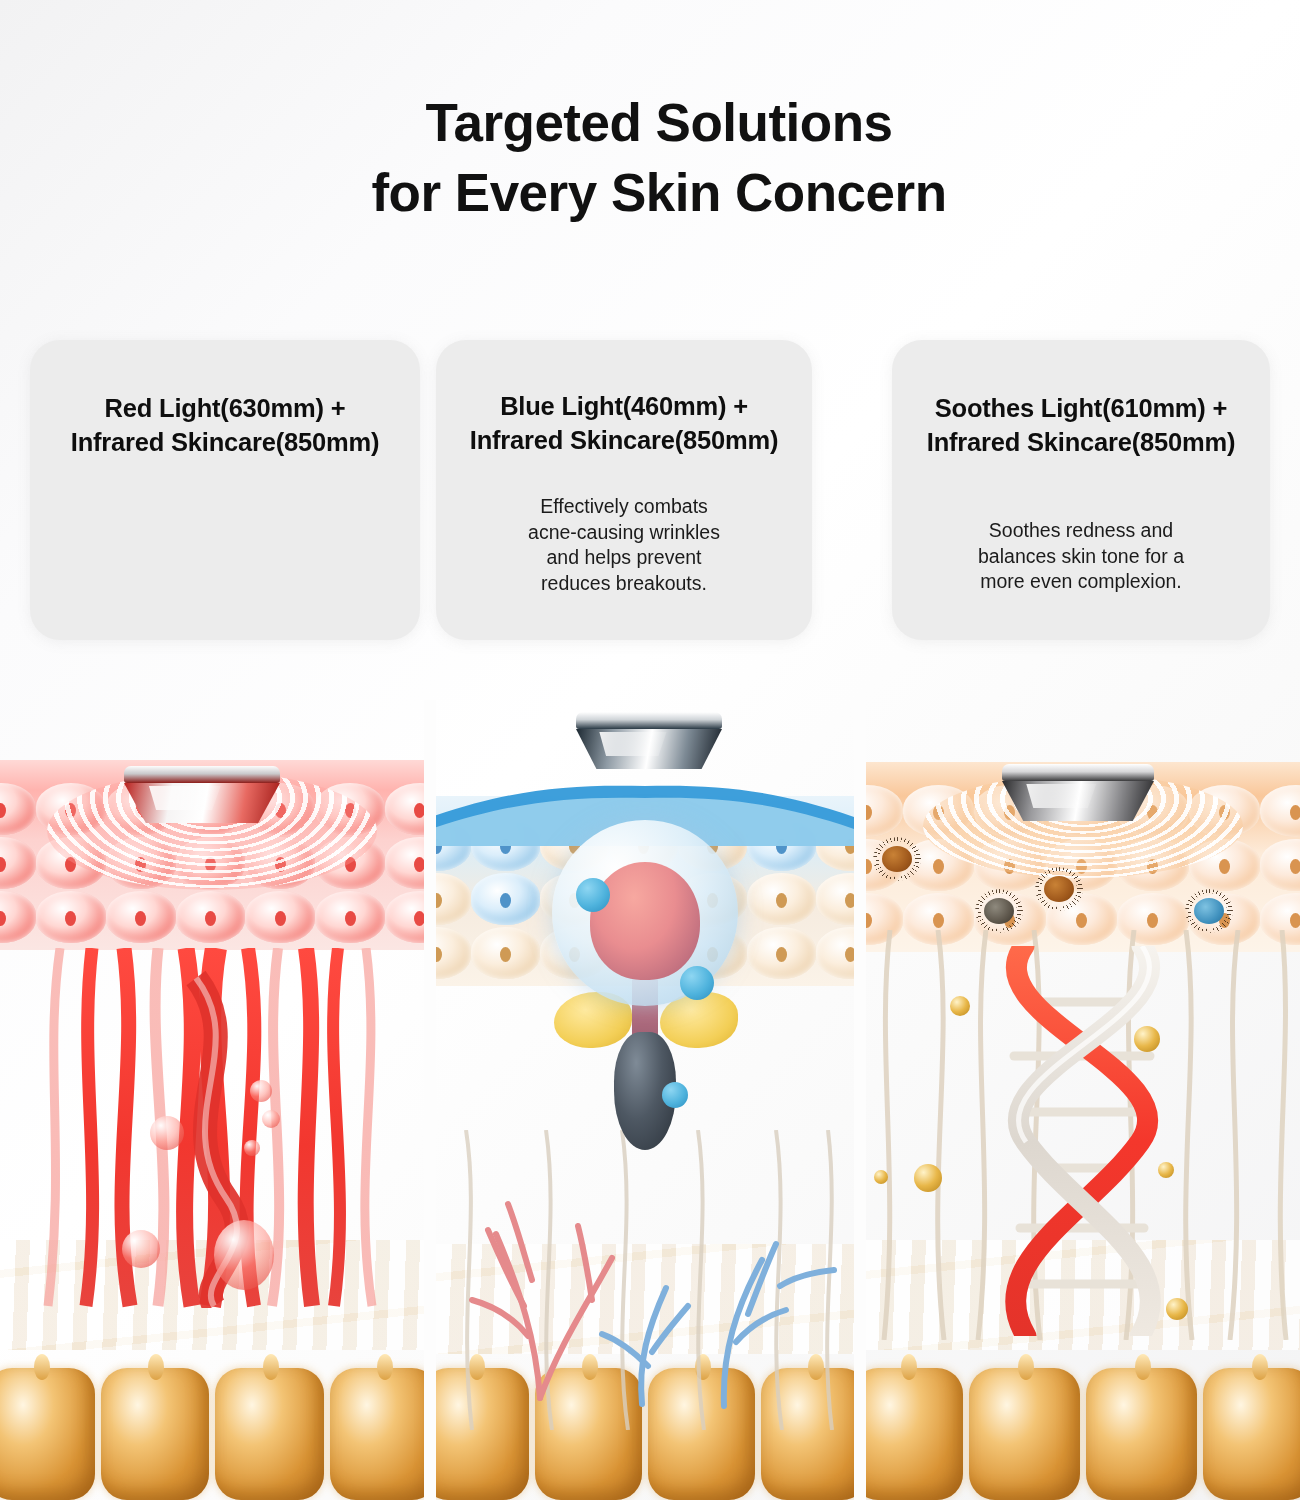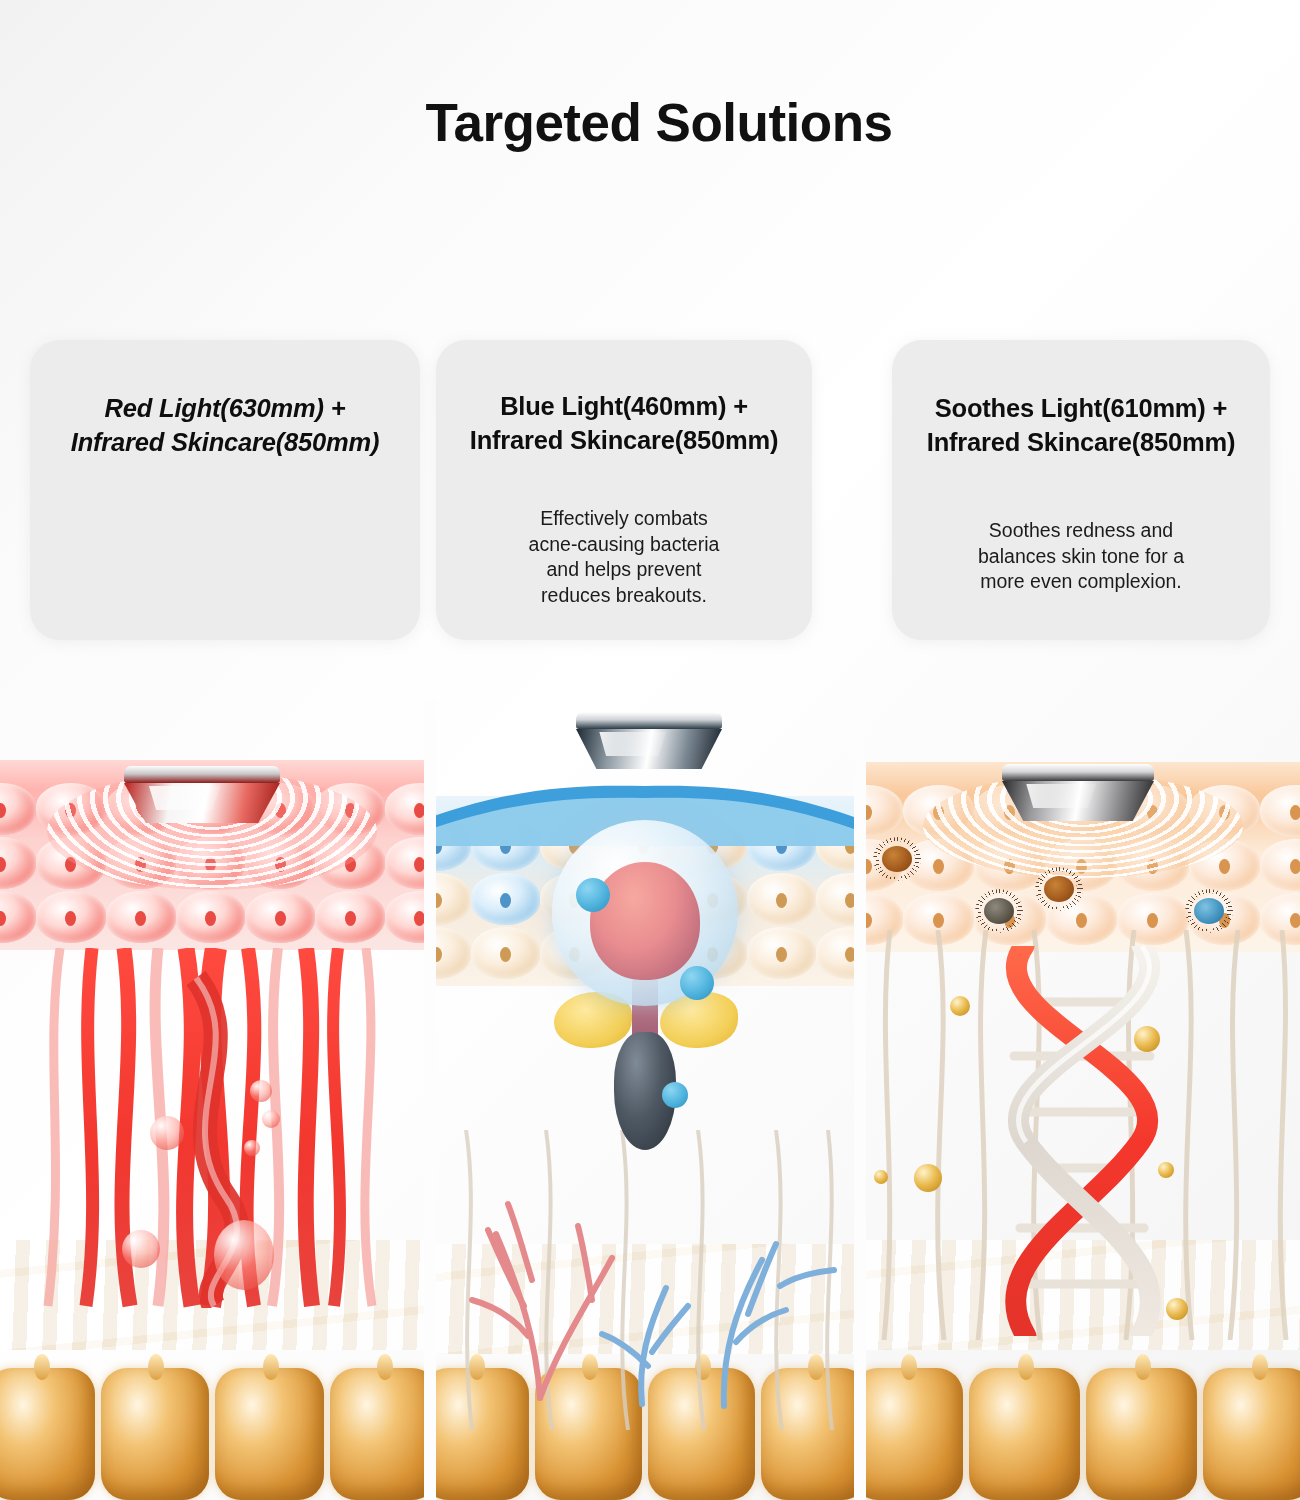"for Every Skin Concern" div.title-line { html: none -> <div>for Every Skin Concern</div> }
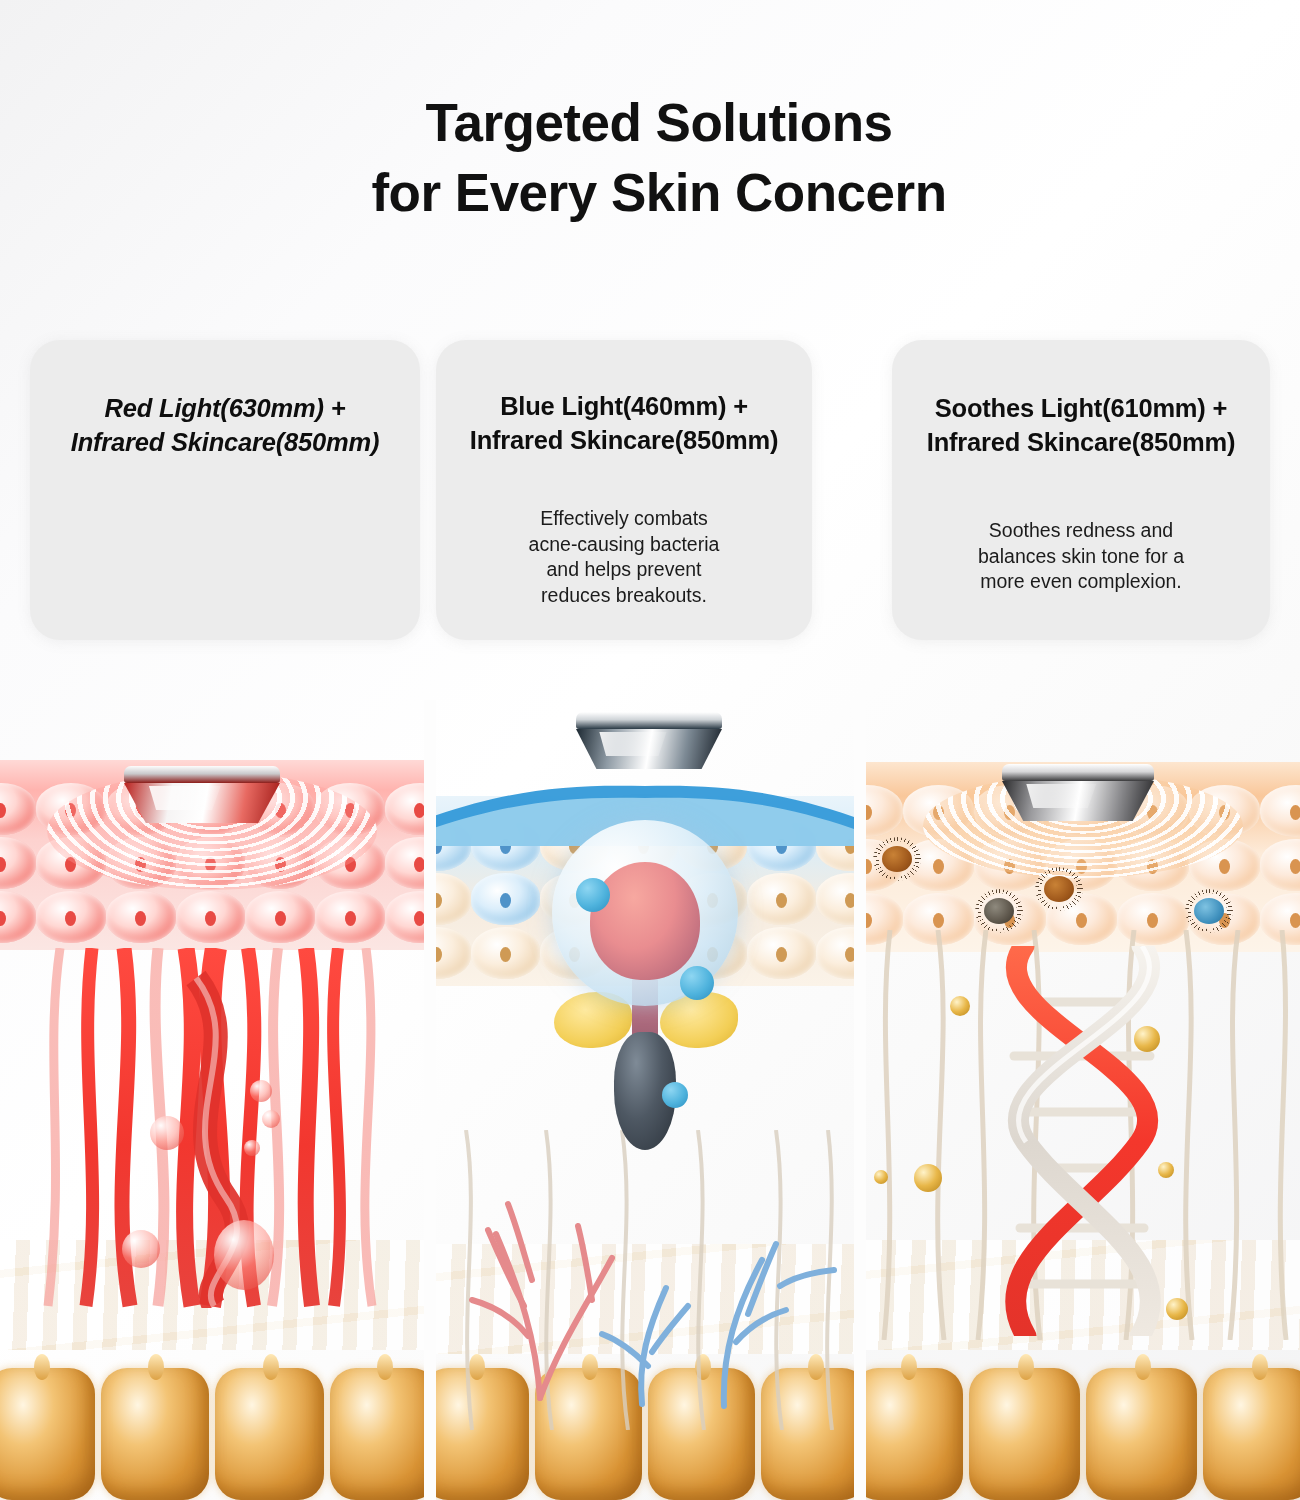"Red Light(630mm) +" .c1 .card-title { font-style: italic -> none }
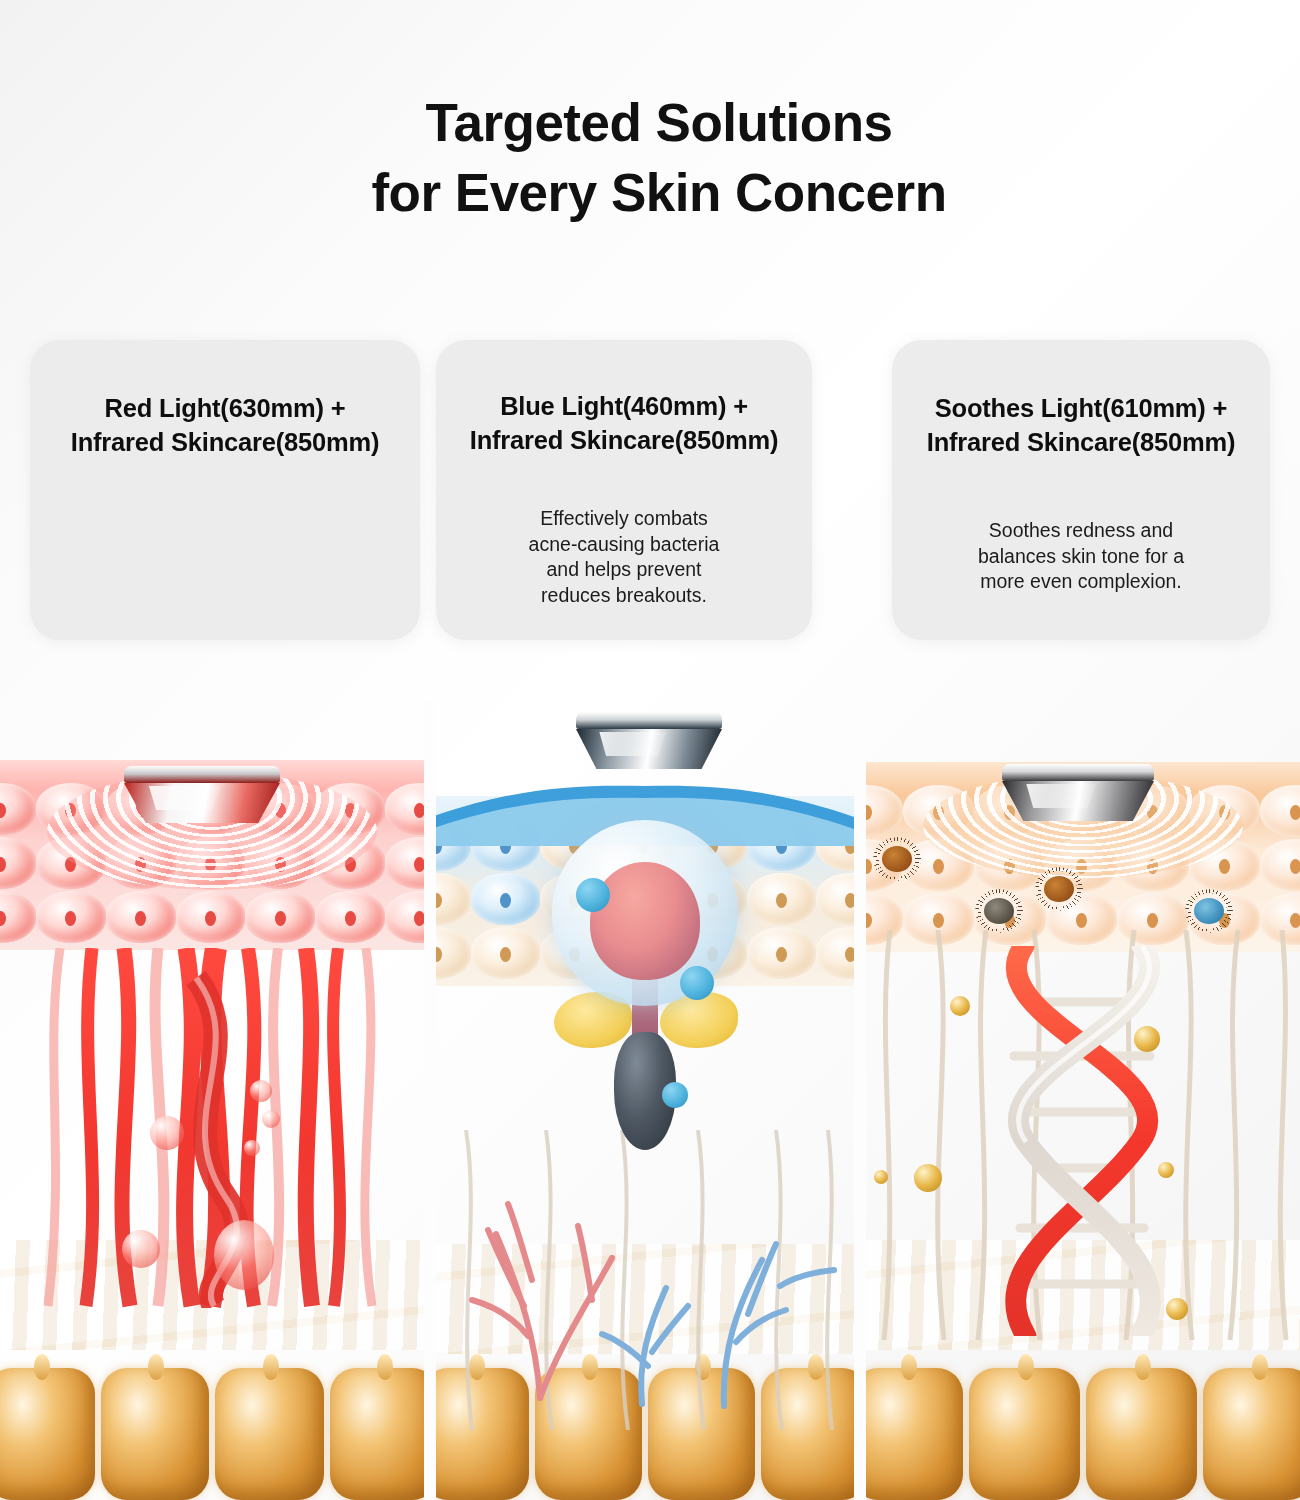"Effectively combats" .c2 .card-desc { margin-top: 48px -> 36px }
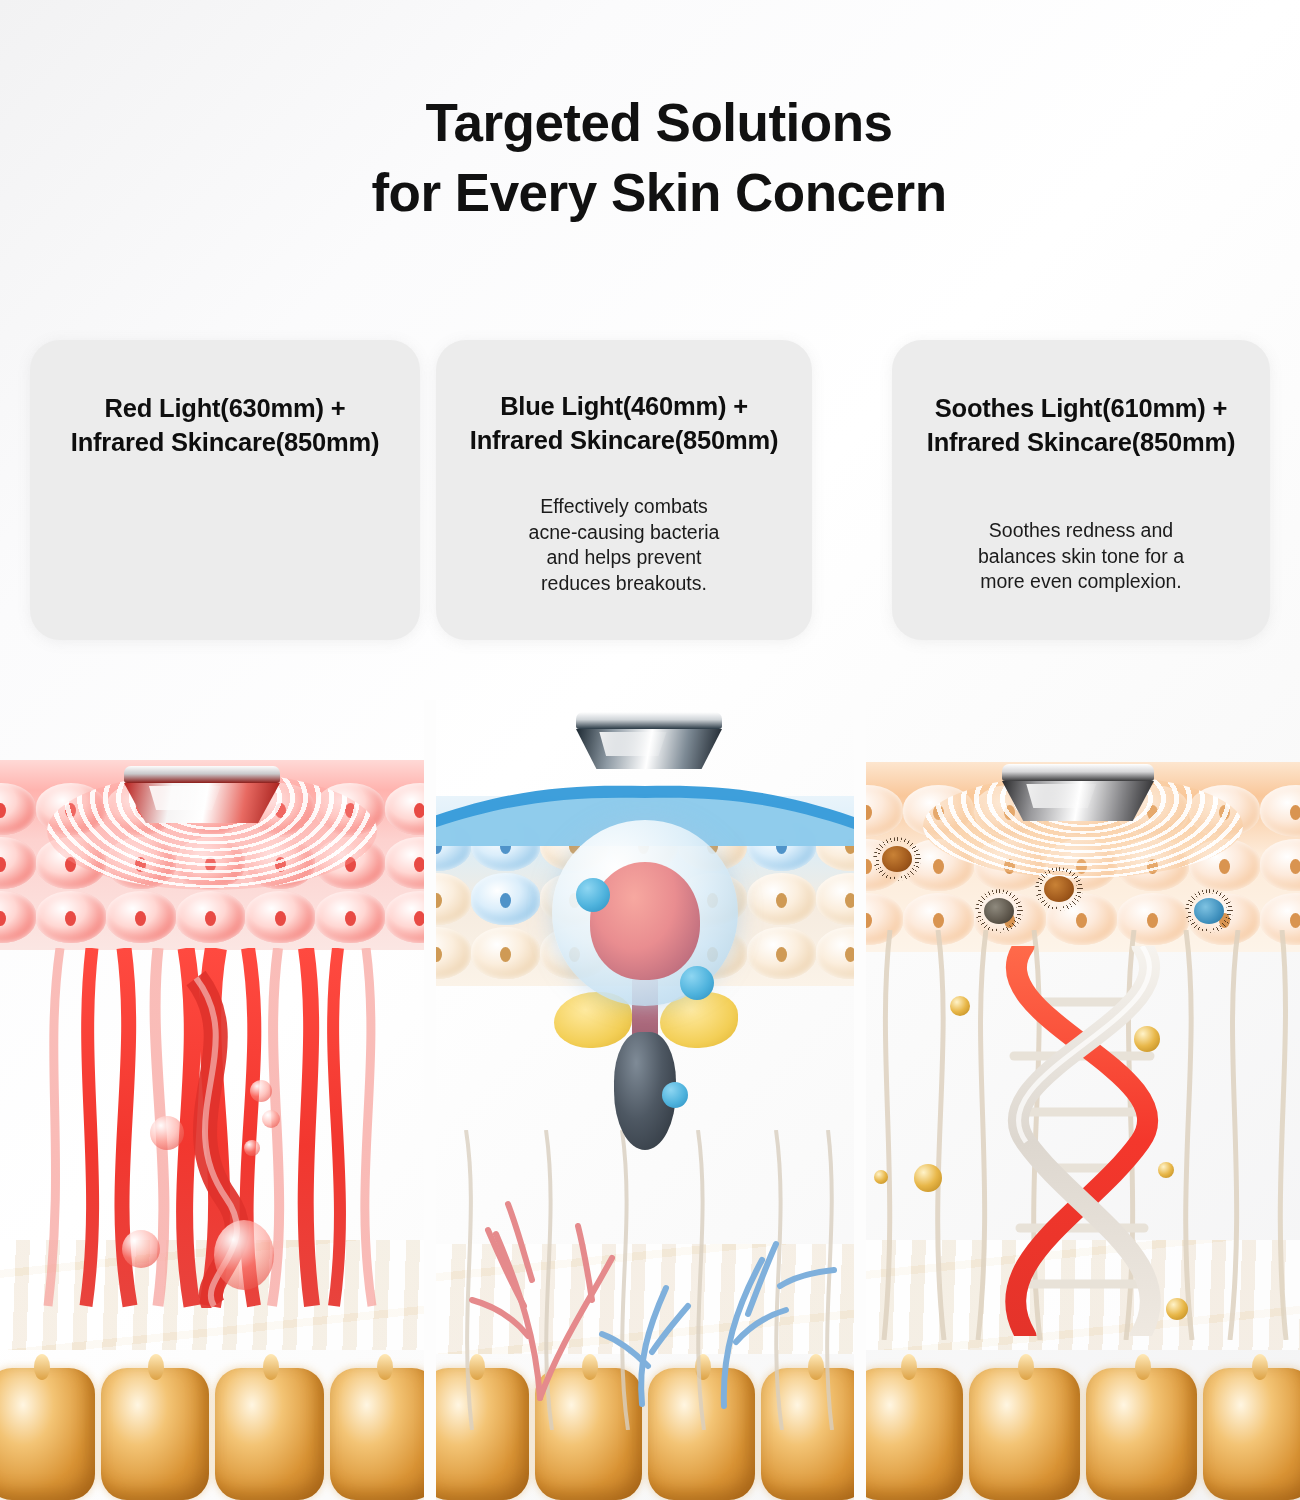"acne-causing bacteria" div { text: bacteria -> wrinkles }
